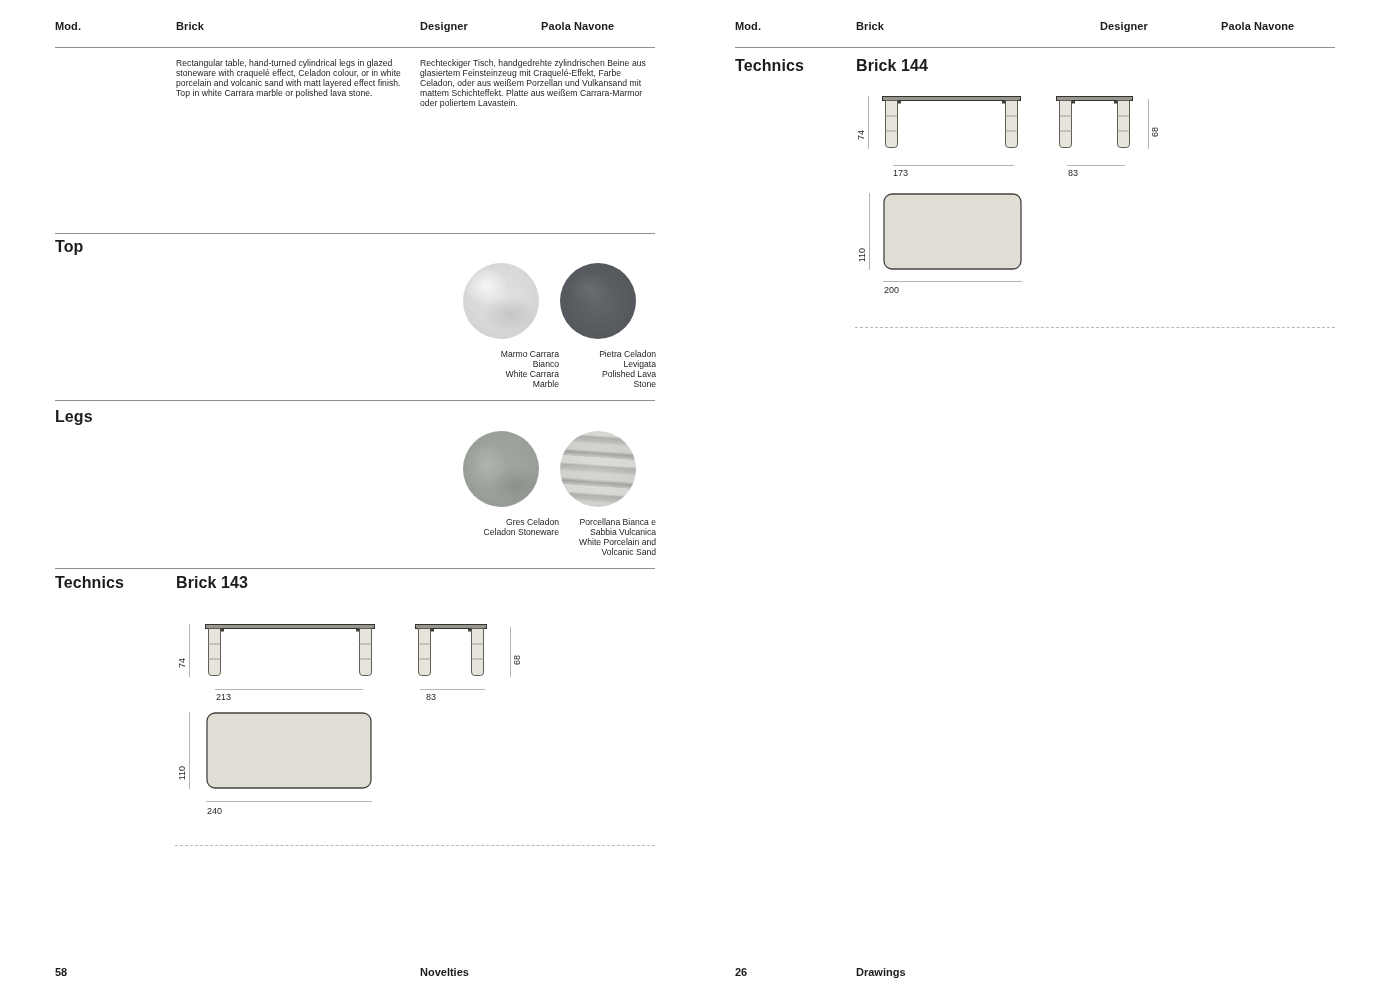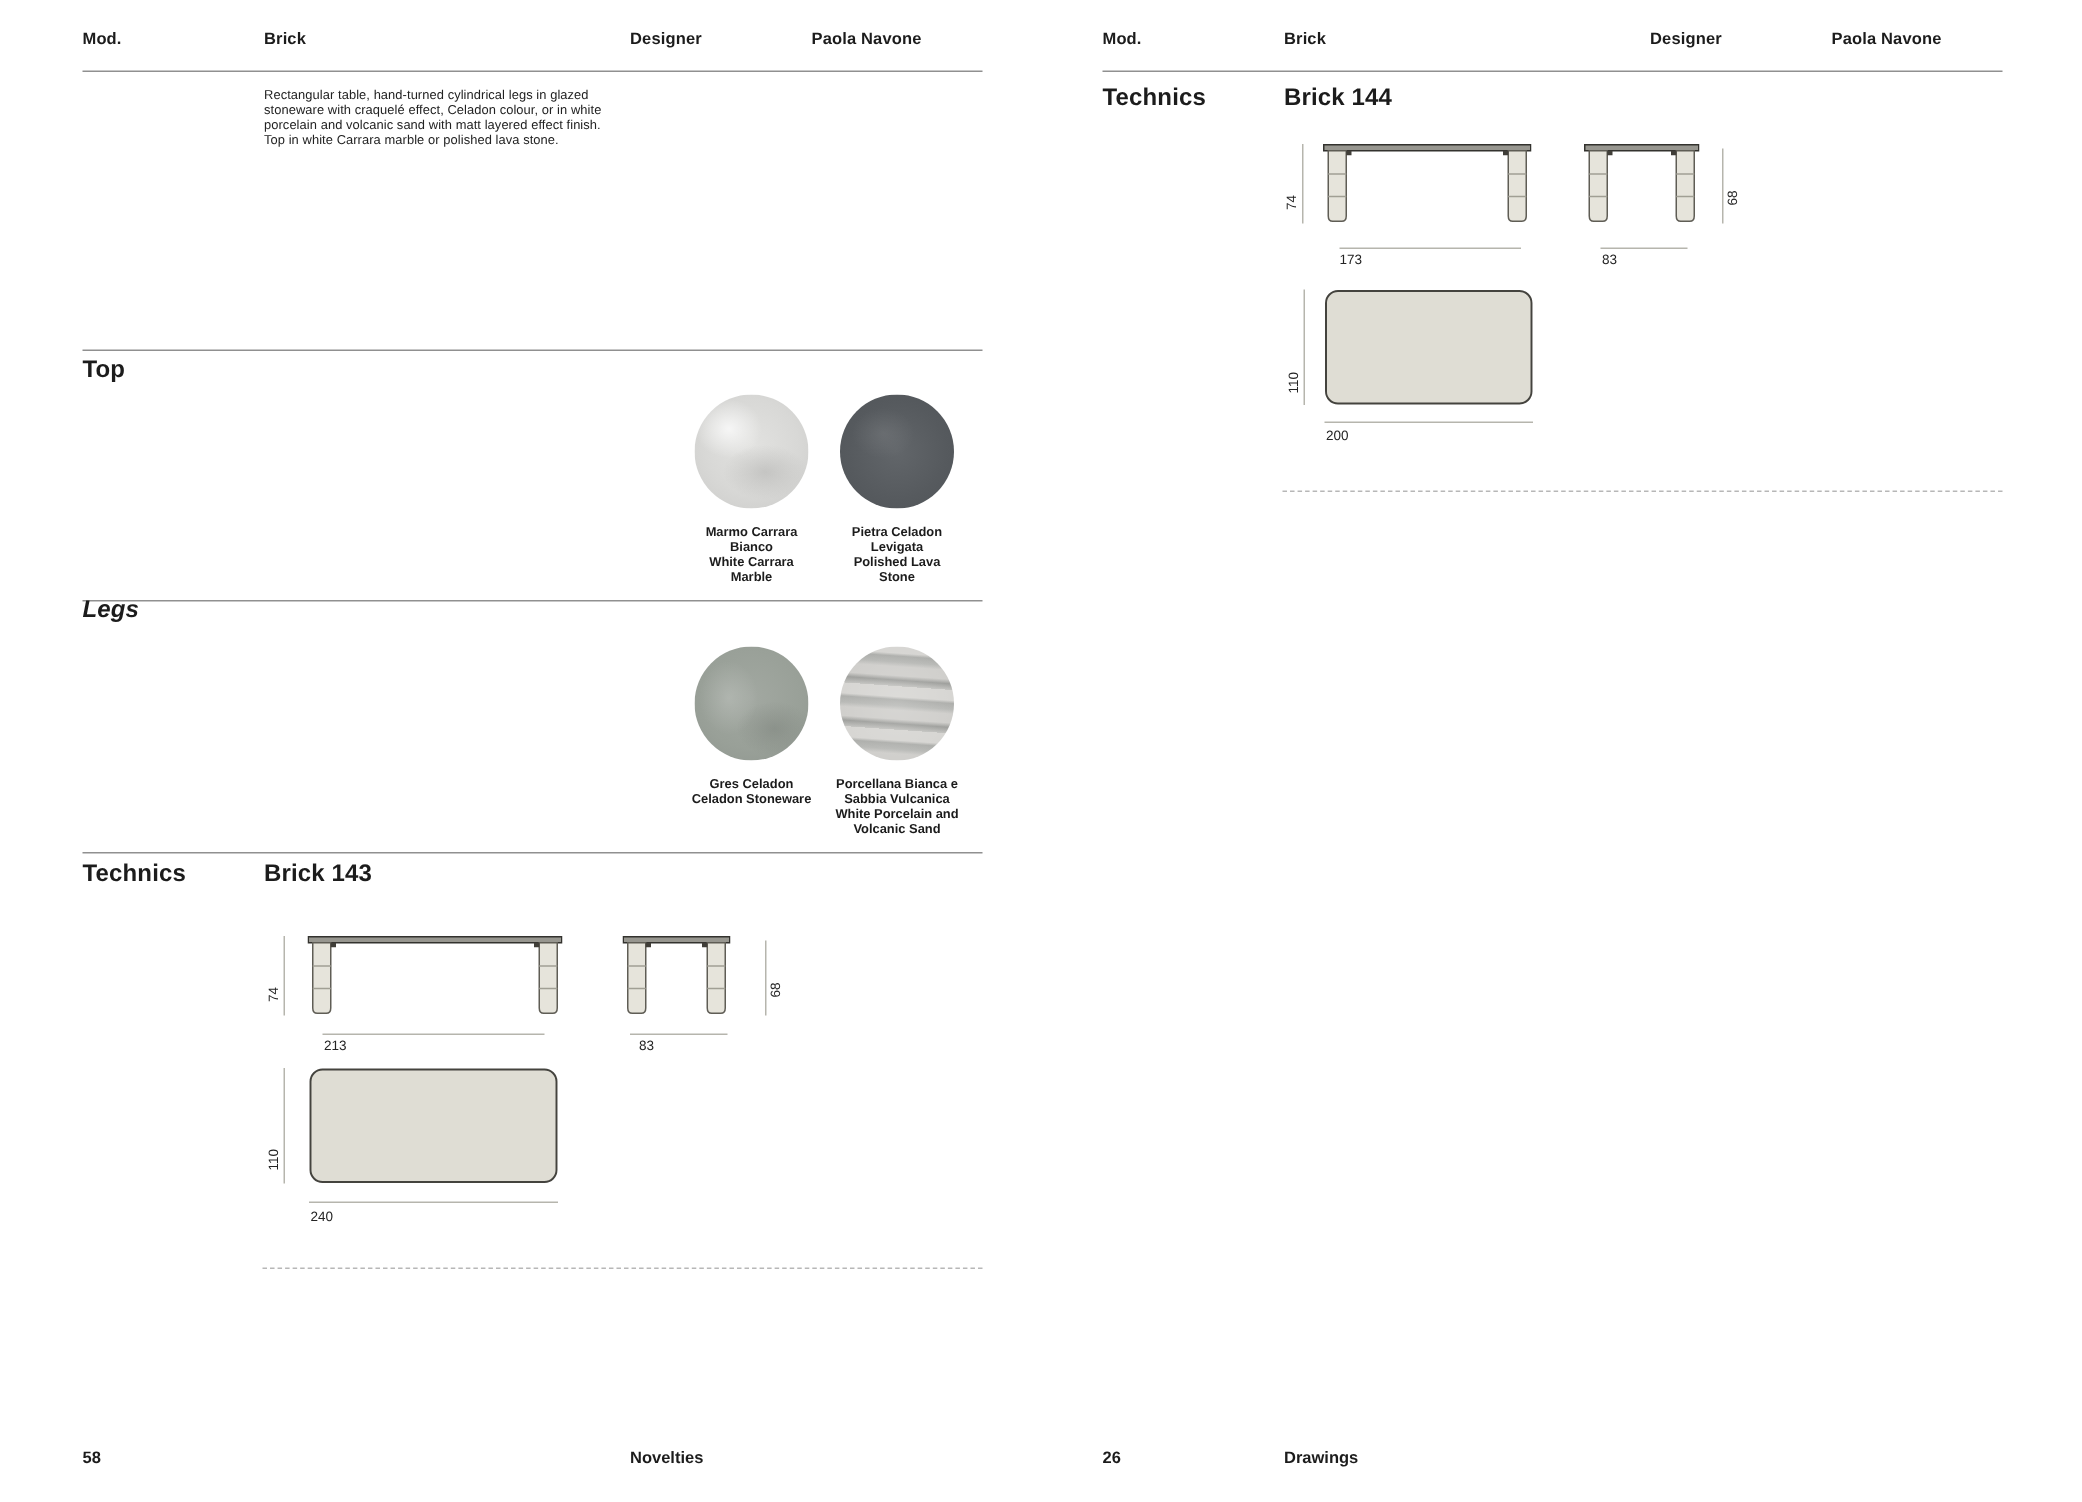"Rechteckiger Tisch, handgedrehte" p { html: none -> <p>Rechteckiger Tisch, handgedrehte zylindrischen Beine aus glasiertem Feinsteinzeug mit Craquelé-Effekt, Farbe Celadon, oder aus weißem Porzellan und Vulkansand mit mattem Schichteffekt. Platte aus weißem Carrara-Marmor oder poliertem Lavastein.</p> }
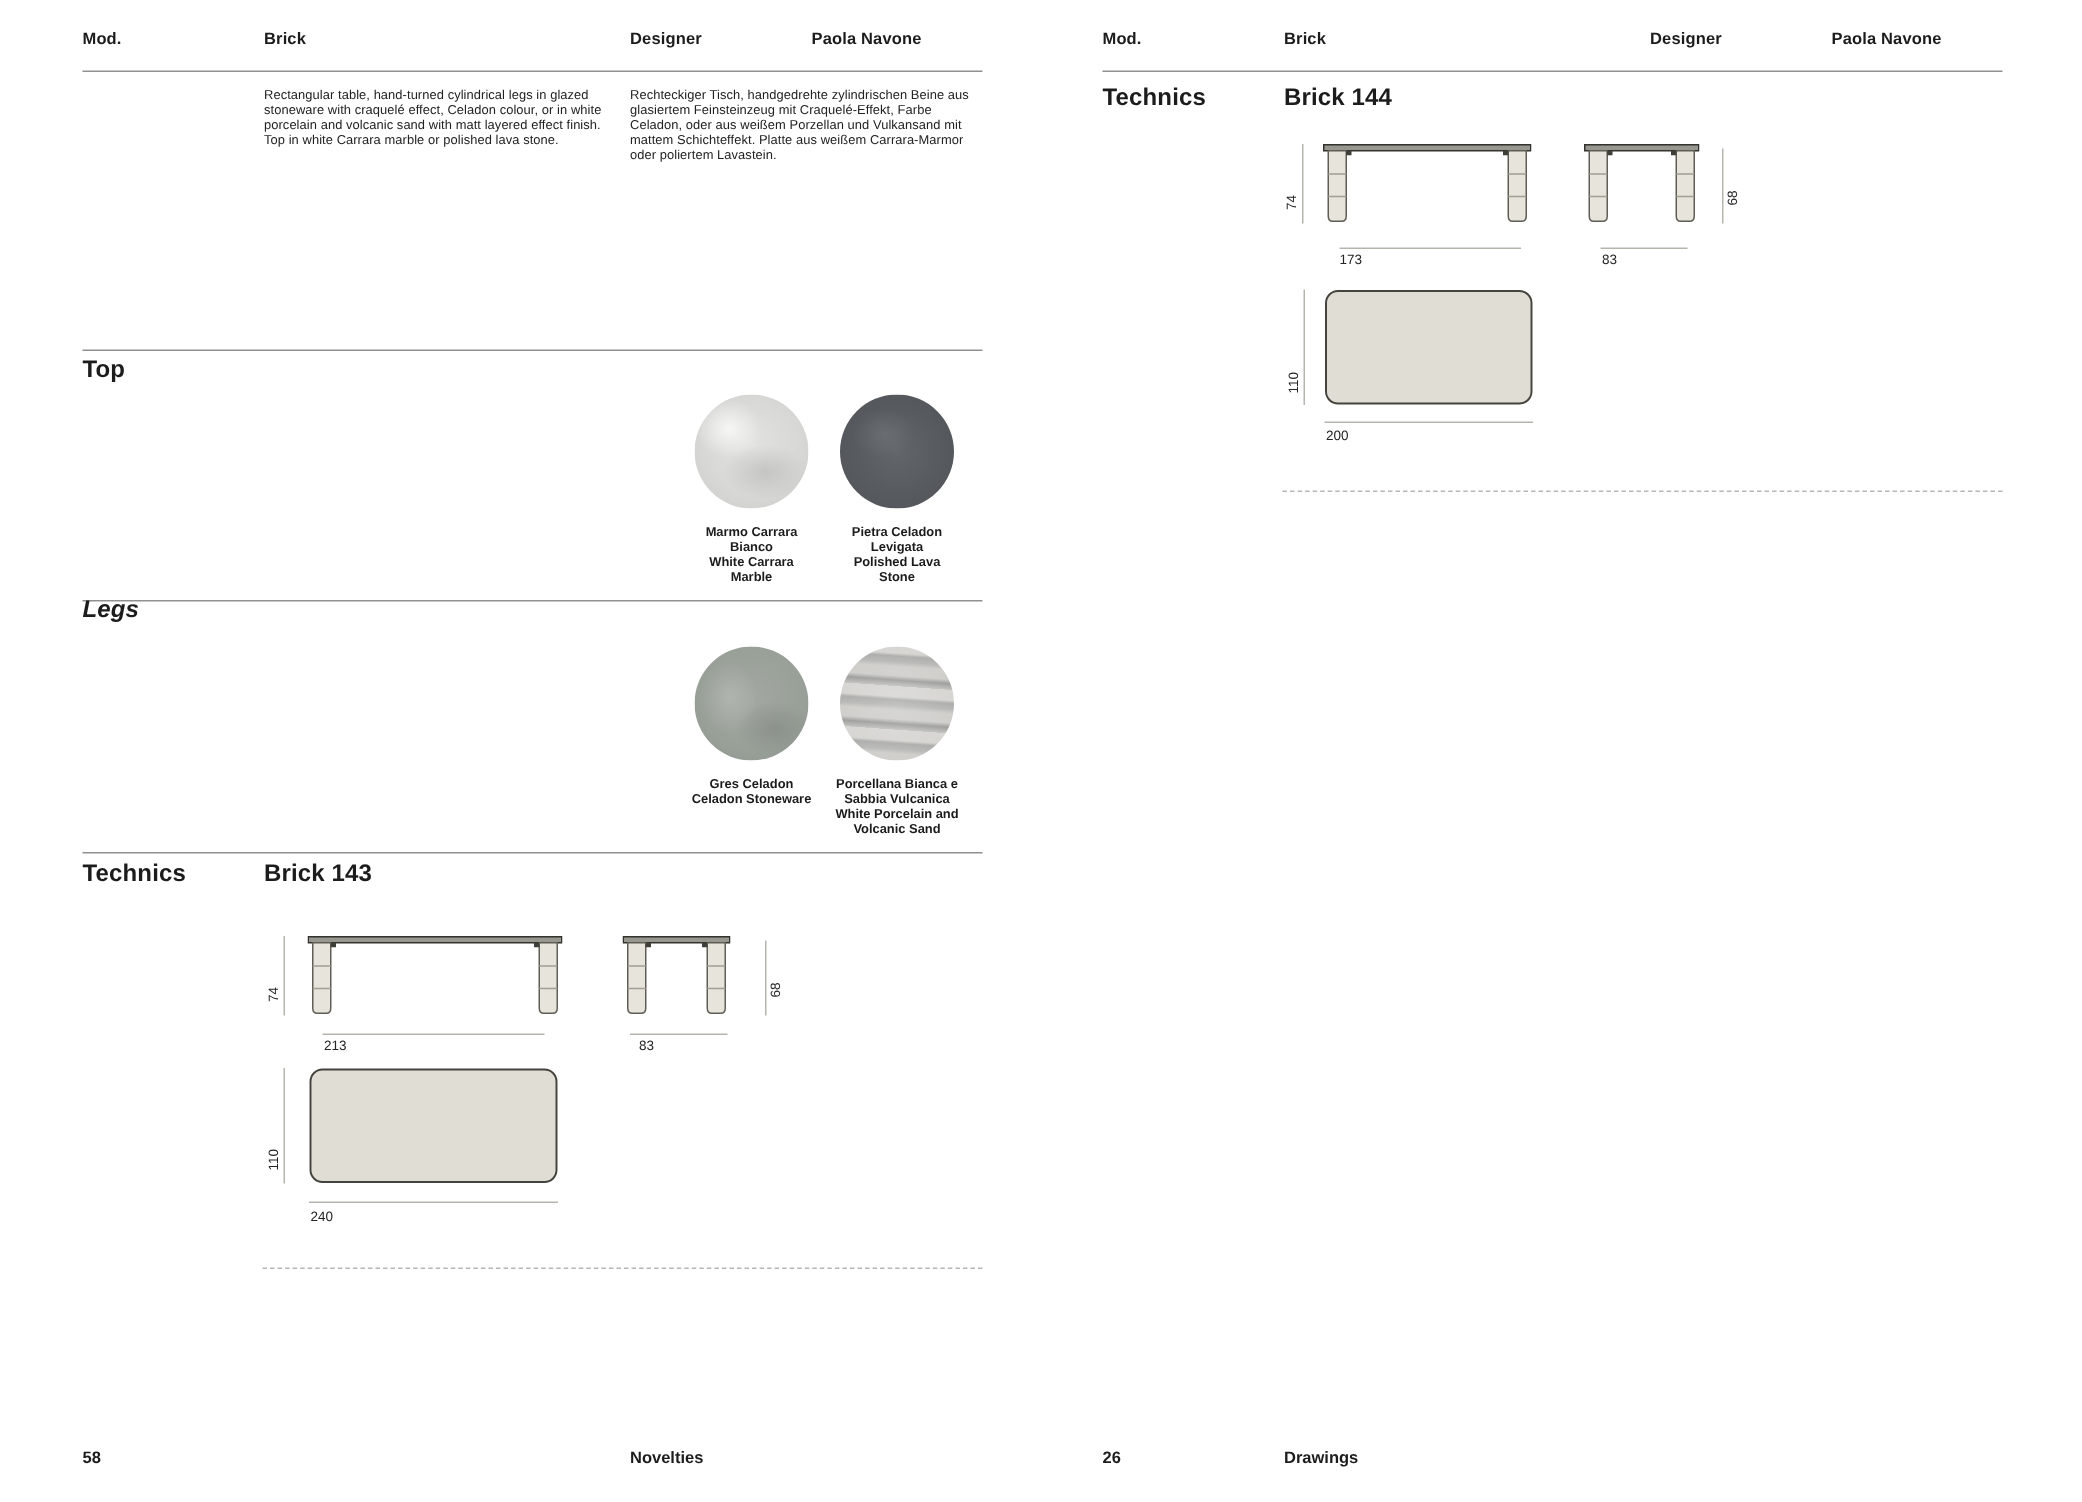"Marmo Carrara" .sw-label { font-weight: bold -> normal; text-align: center -> right }
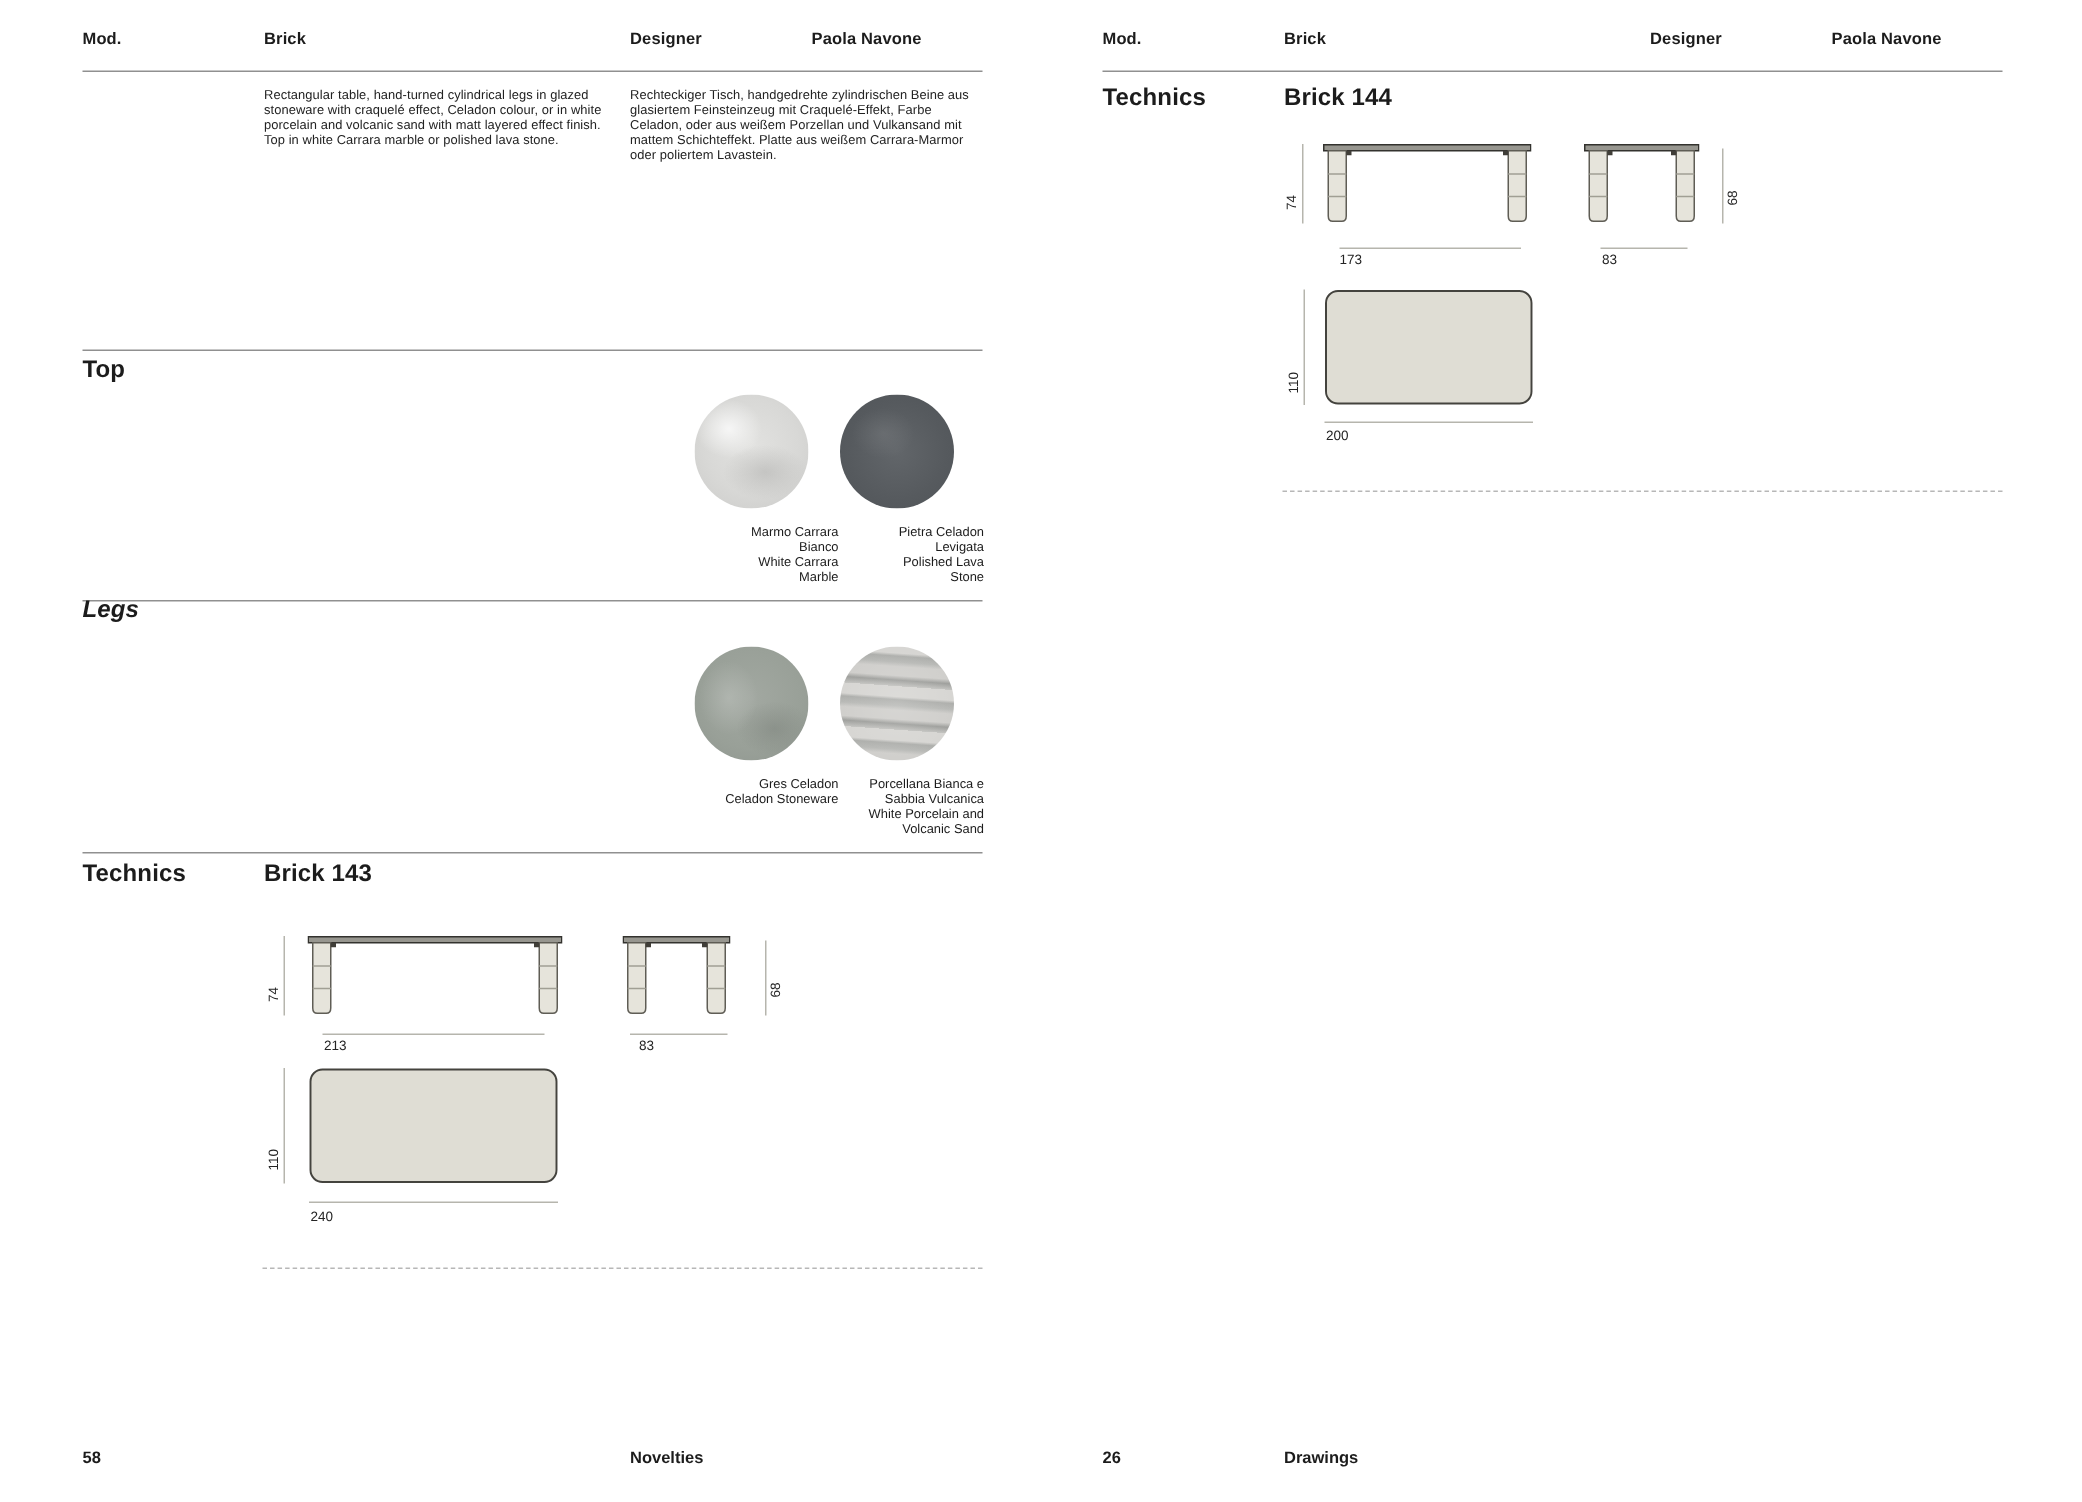"Legs" div.sec-h { font-style: italic -> none; top: 398px -> 408px }
